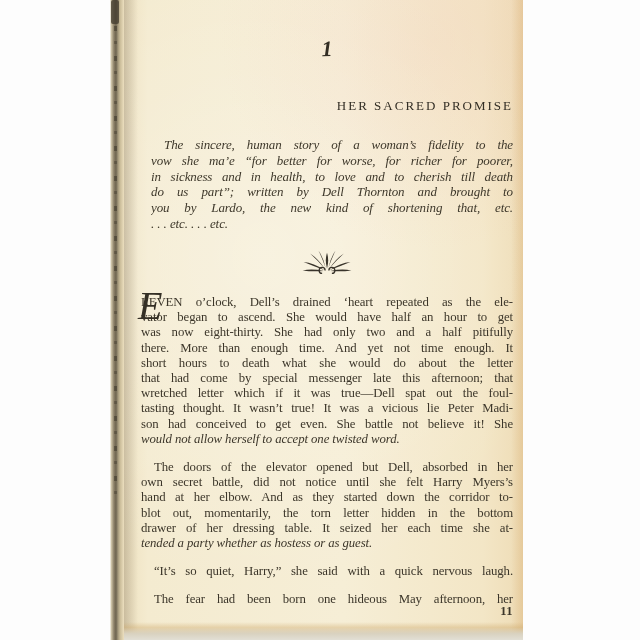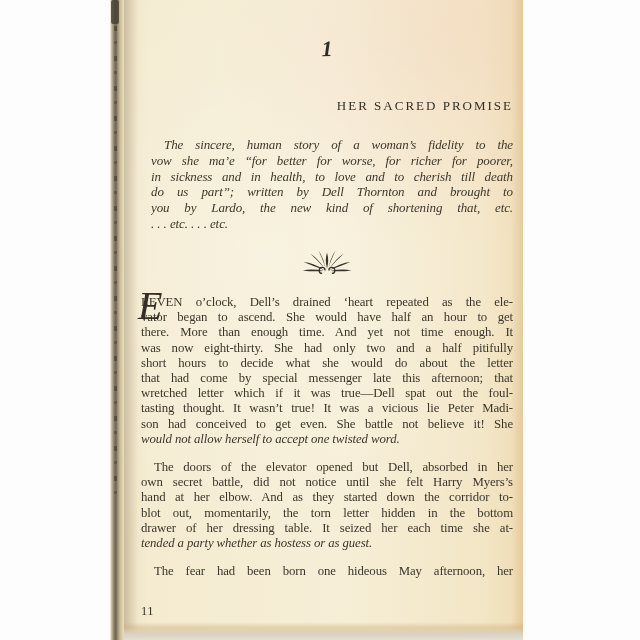"there. More than enough time." div.tline { order: before "was now eight-thirty. She had" -> after "was now eight-thirty. She had" }
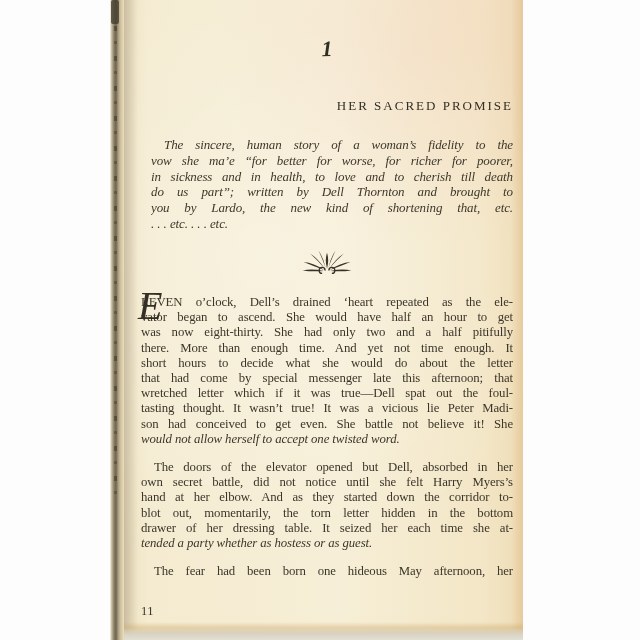"short hours to decide what" div.tline { text: decide -> death }
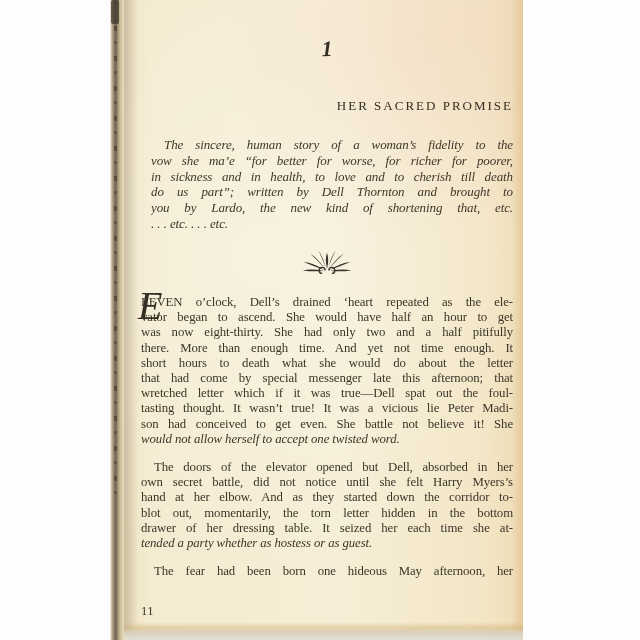"“It’s so quiet, Harry,” she" div.tline { html: none -> <div>“It’s so quiet, Harry,” she said with a quick nervous laugh.</div> }
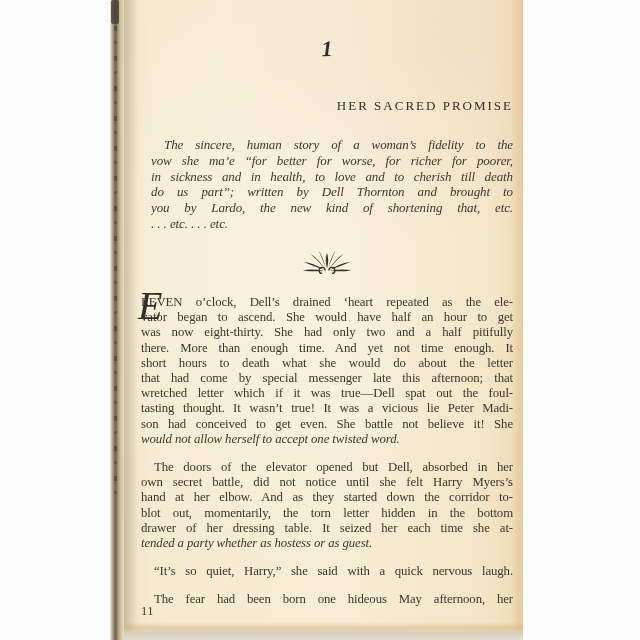"11" .pagenum { font-weight: none -> bold; text-align: left -> right }
